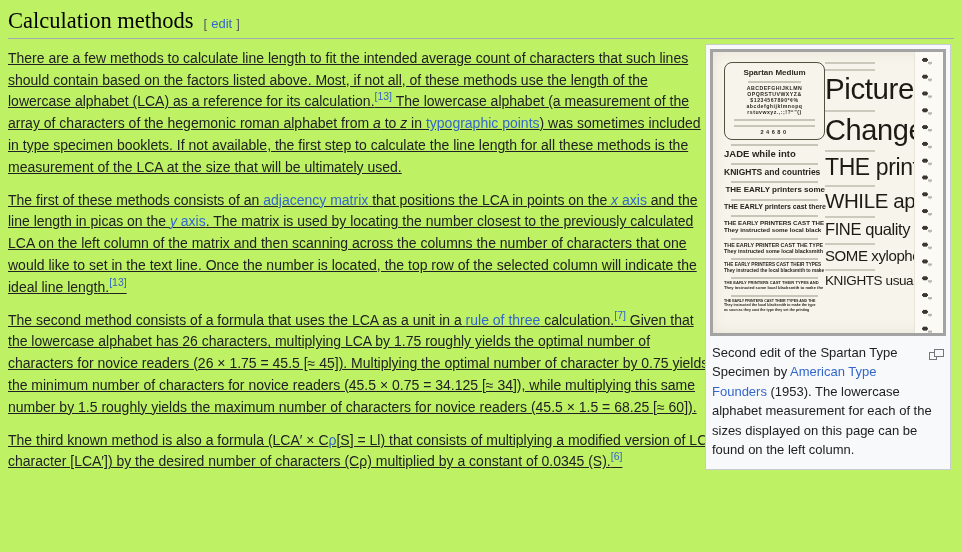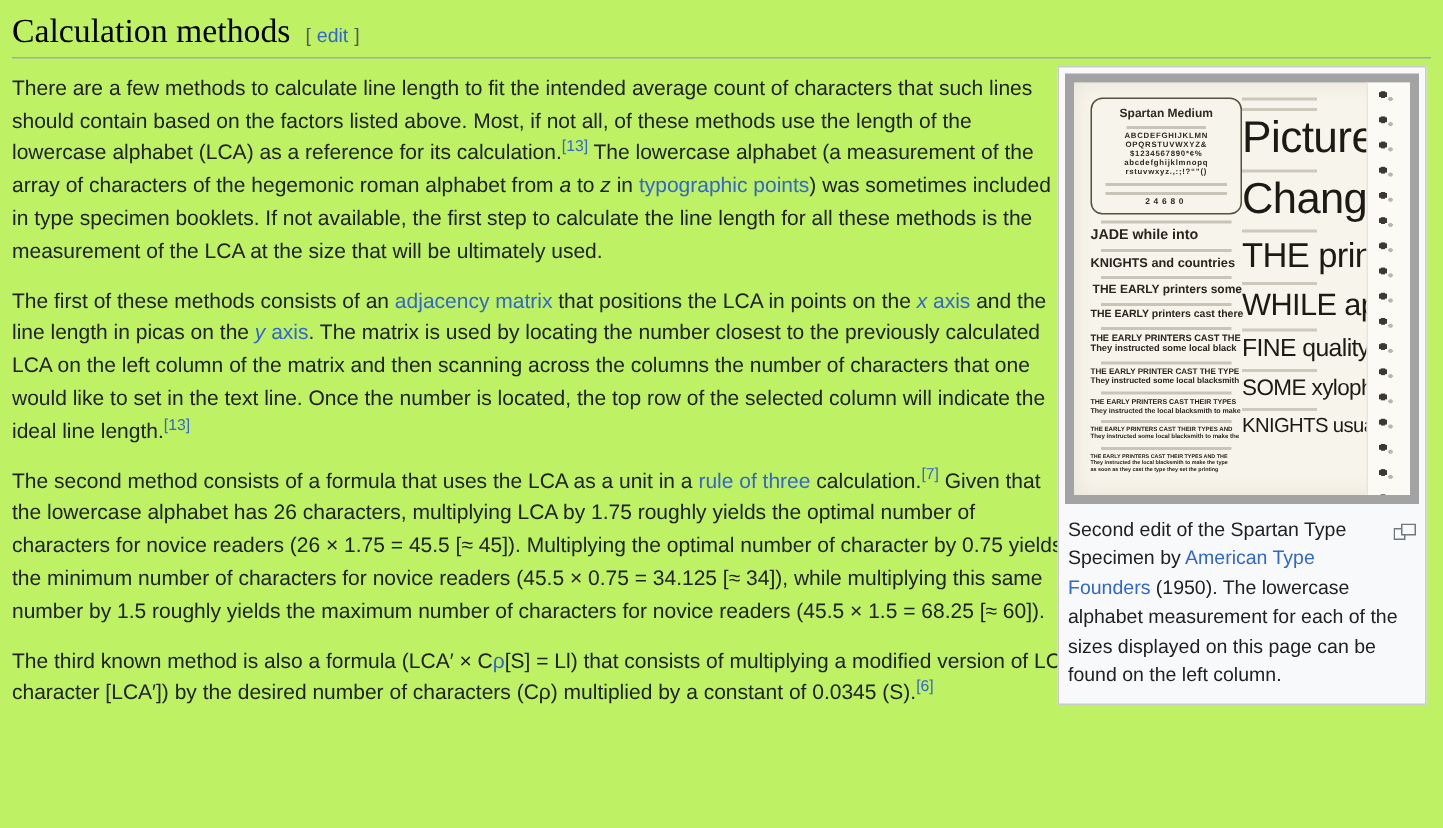"There are a few methods" p { text-decoration: none -> underline }
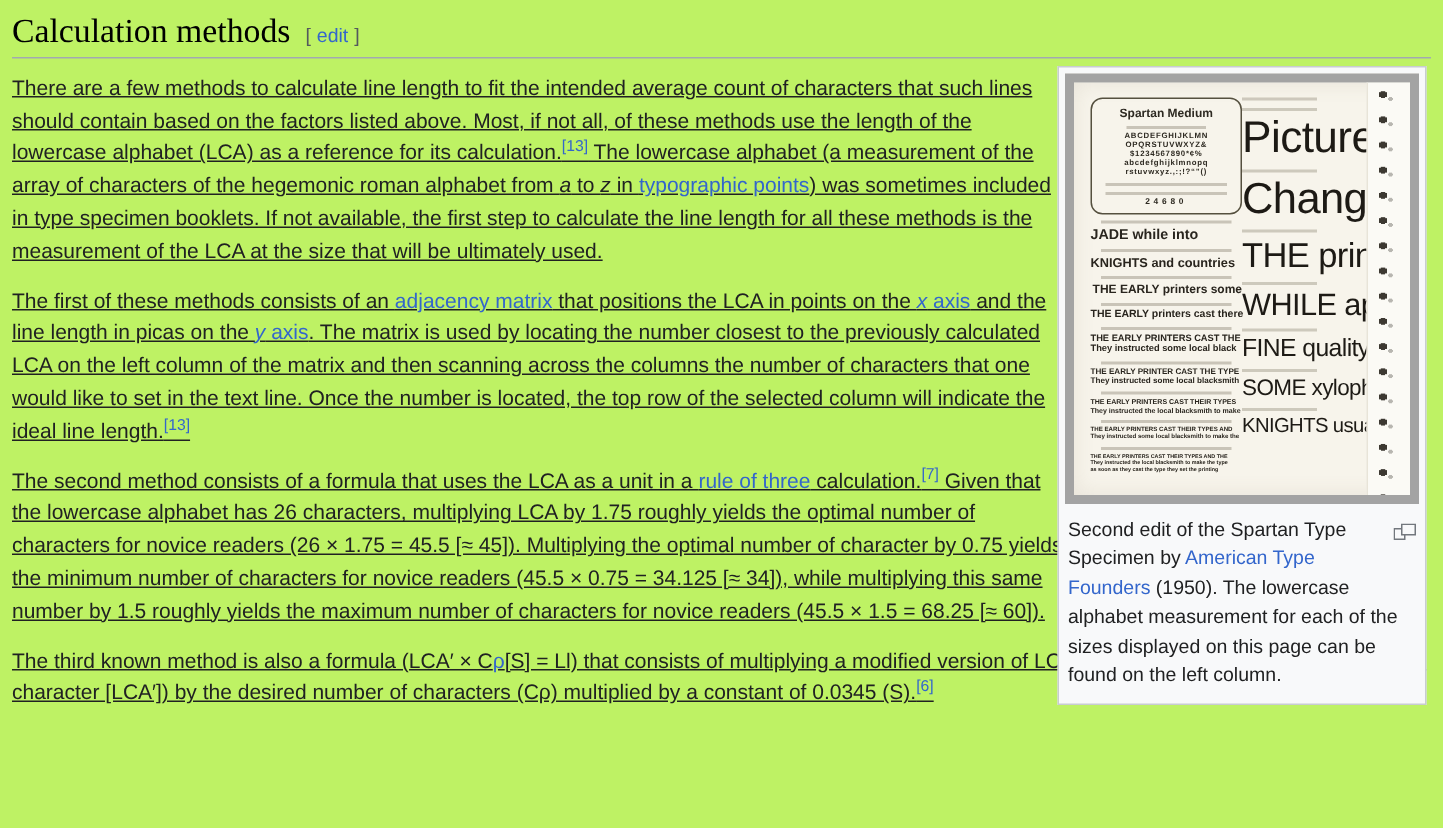"Spartan Medium" .spec-image { border: 6px solid #a3a3a3 -> 3px solid #a3a3a3 }
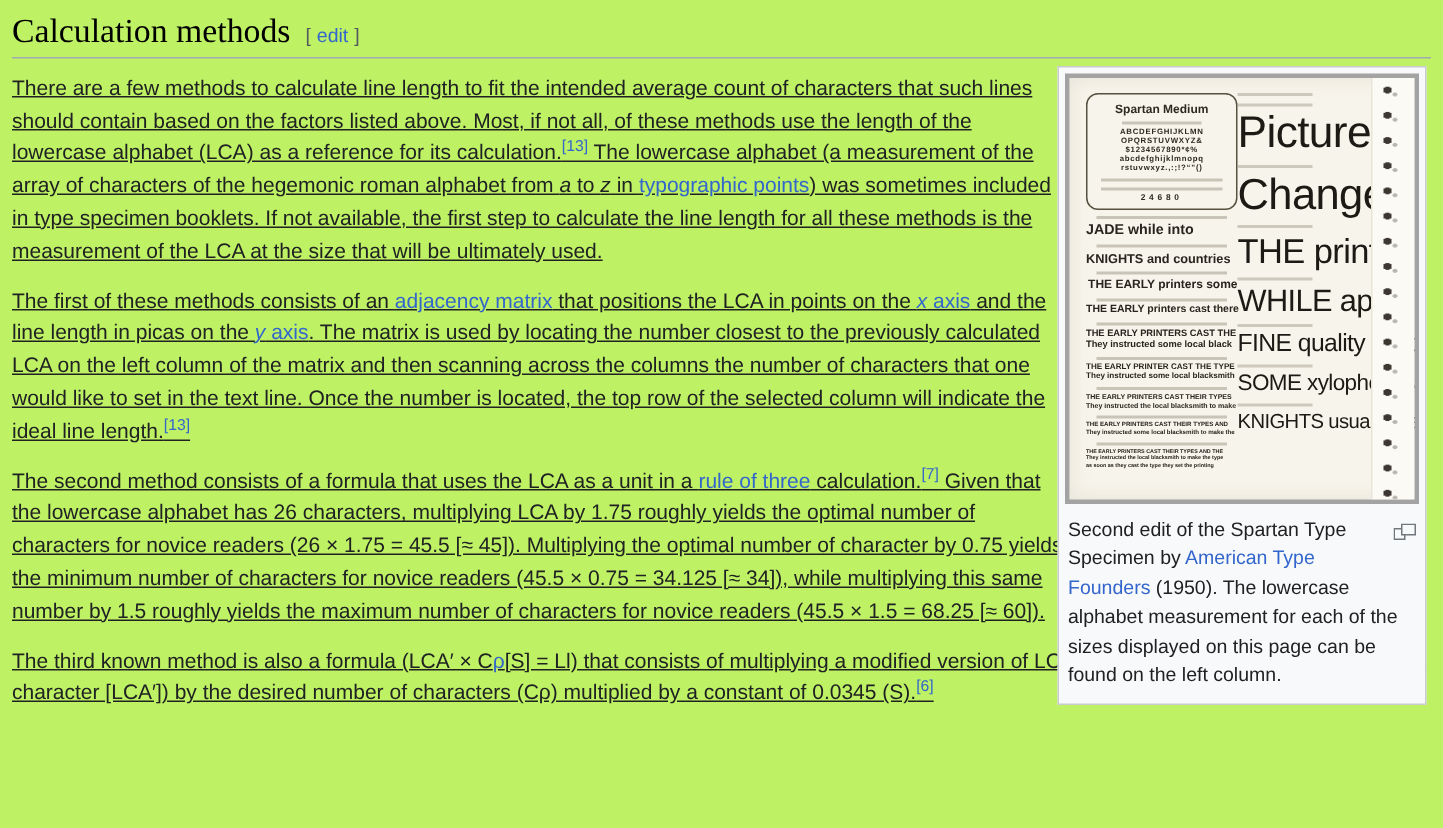"(1950). The lowercase alphabet" span { text: 1950 -> 1953 }
